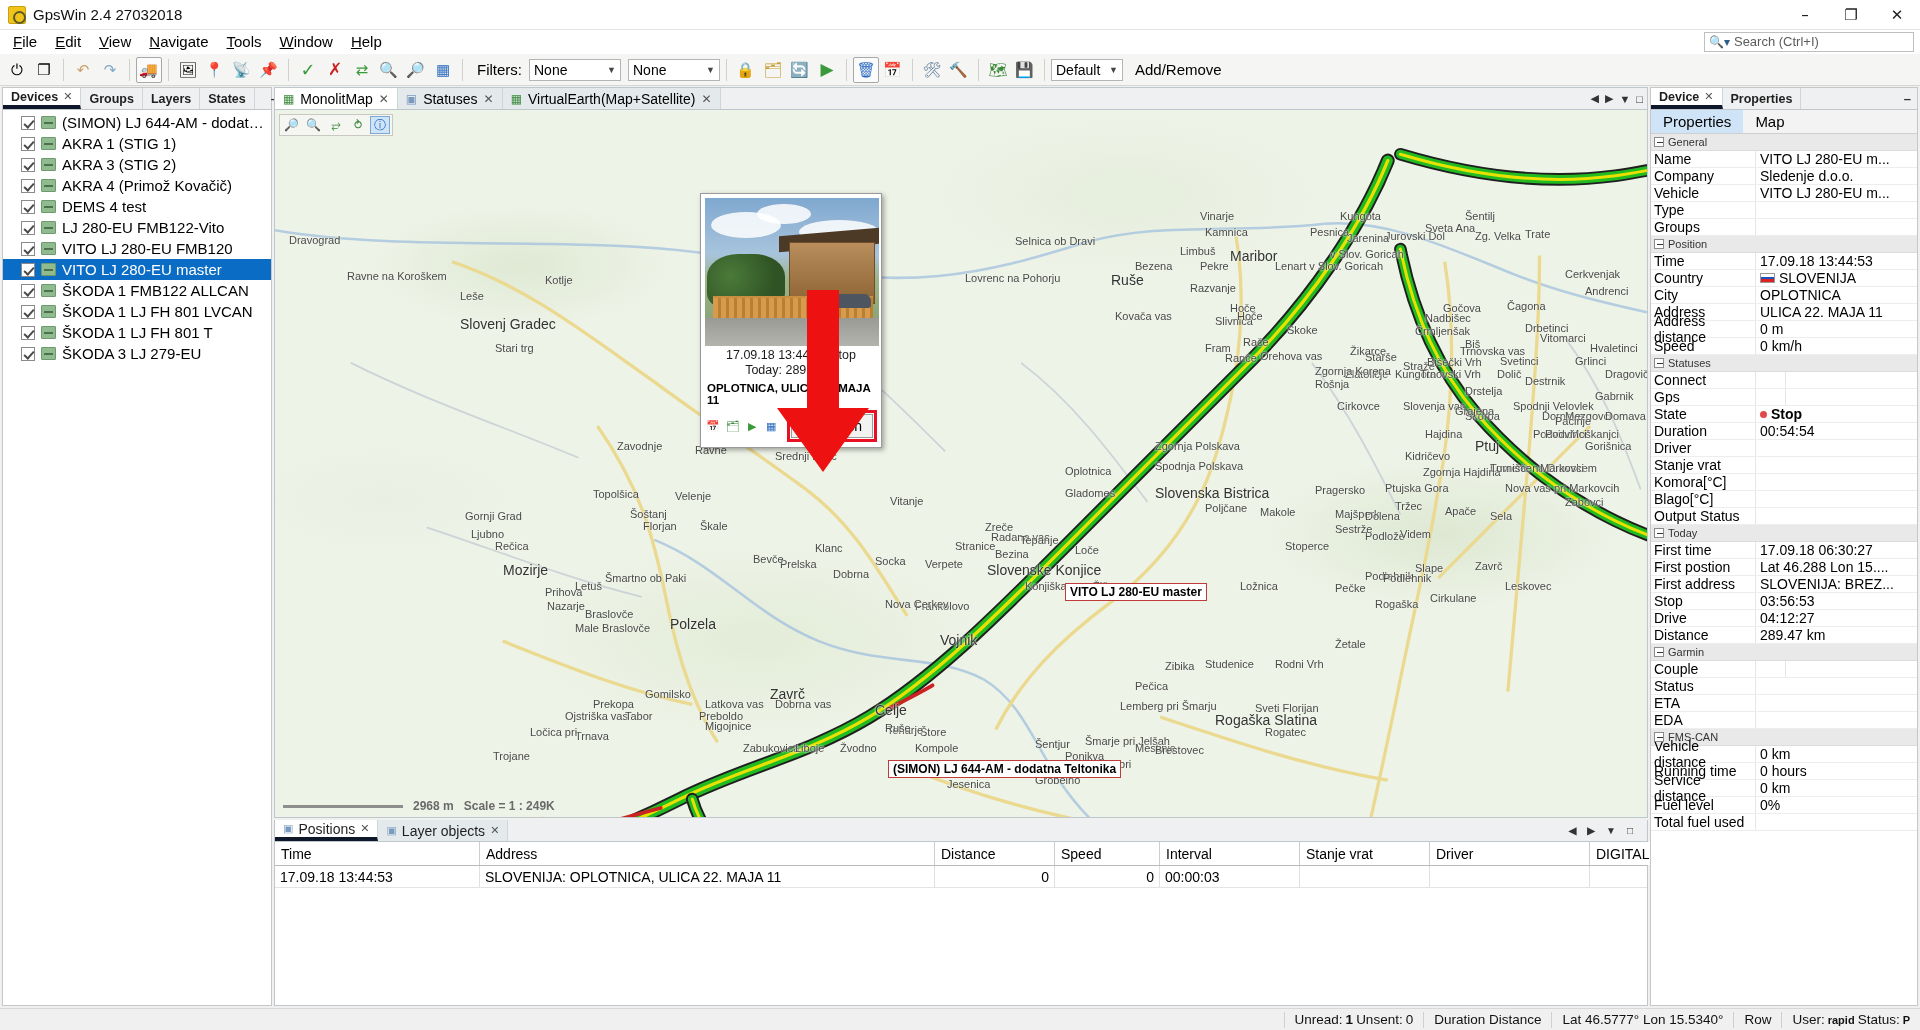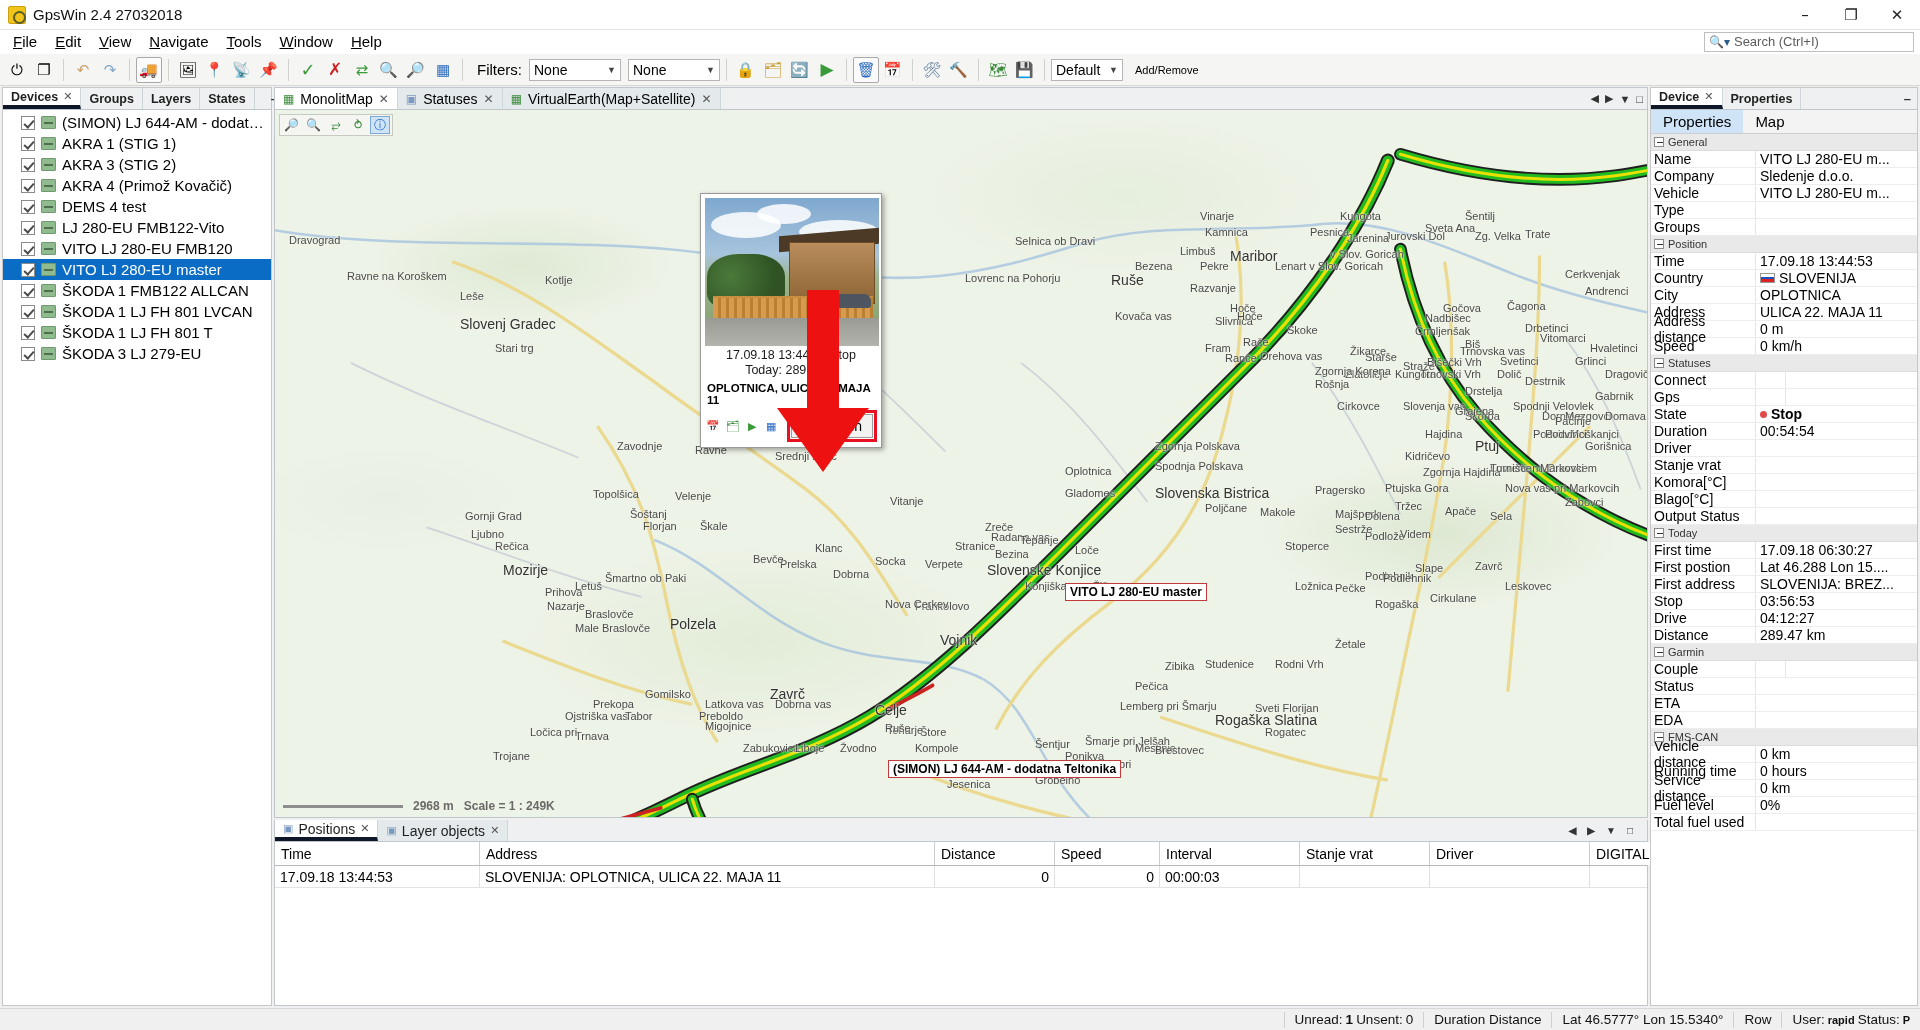"Add/Remove" .tb-btn { font-size: 11px -> 15px }
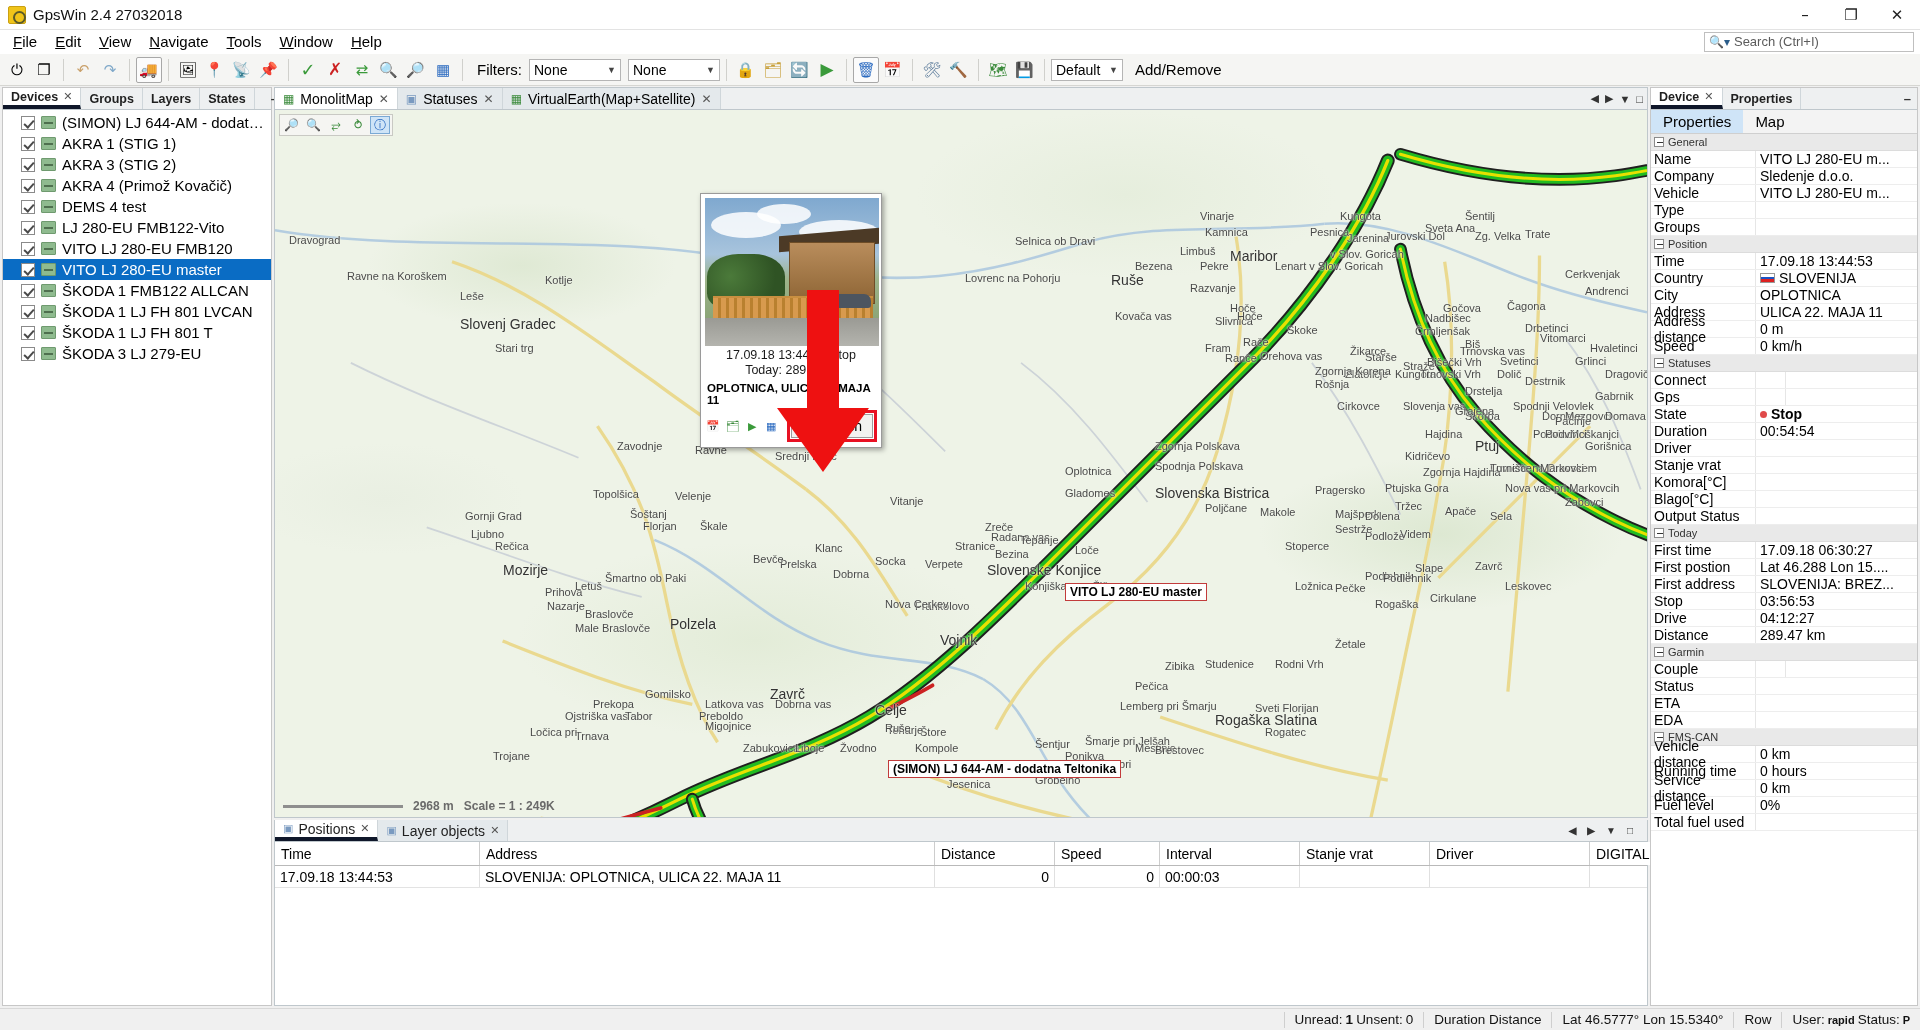"Ložnica" div.map-label { left: 1020px -> 965px }
